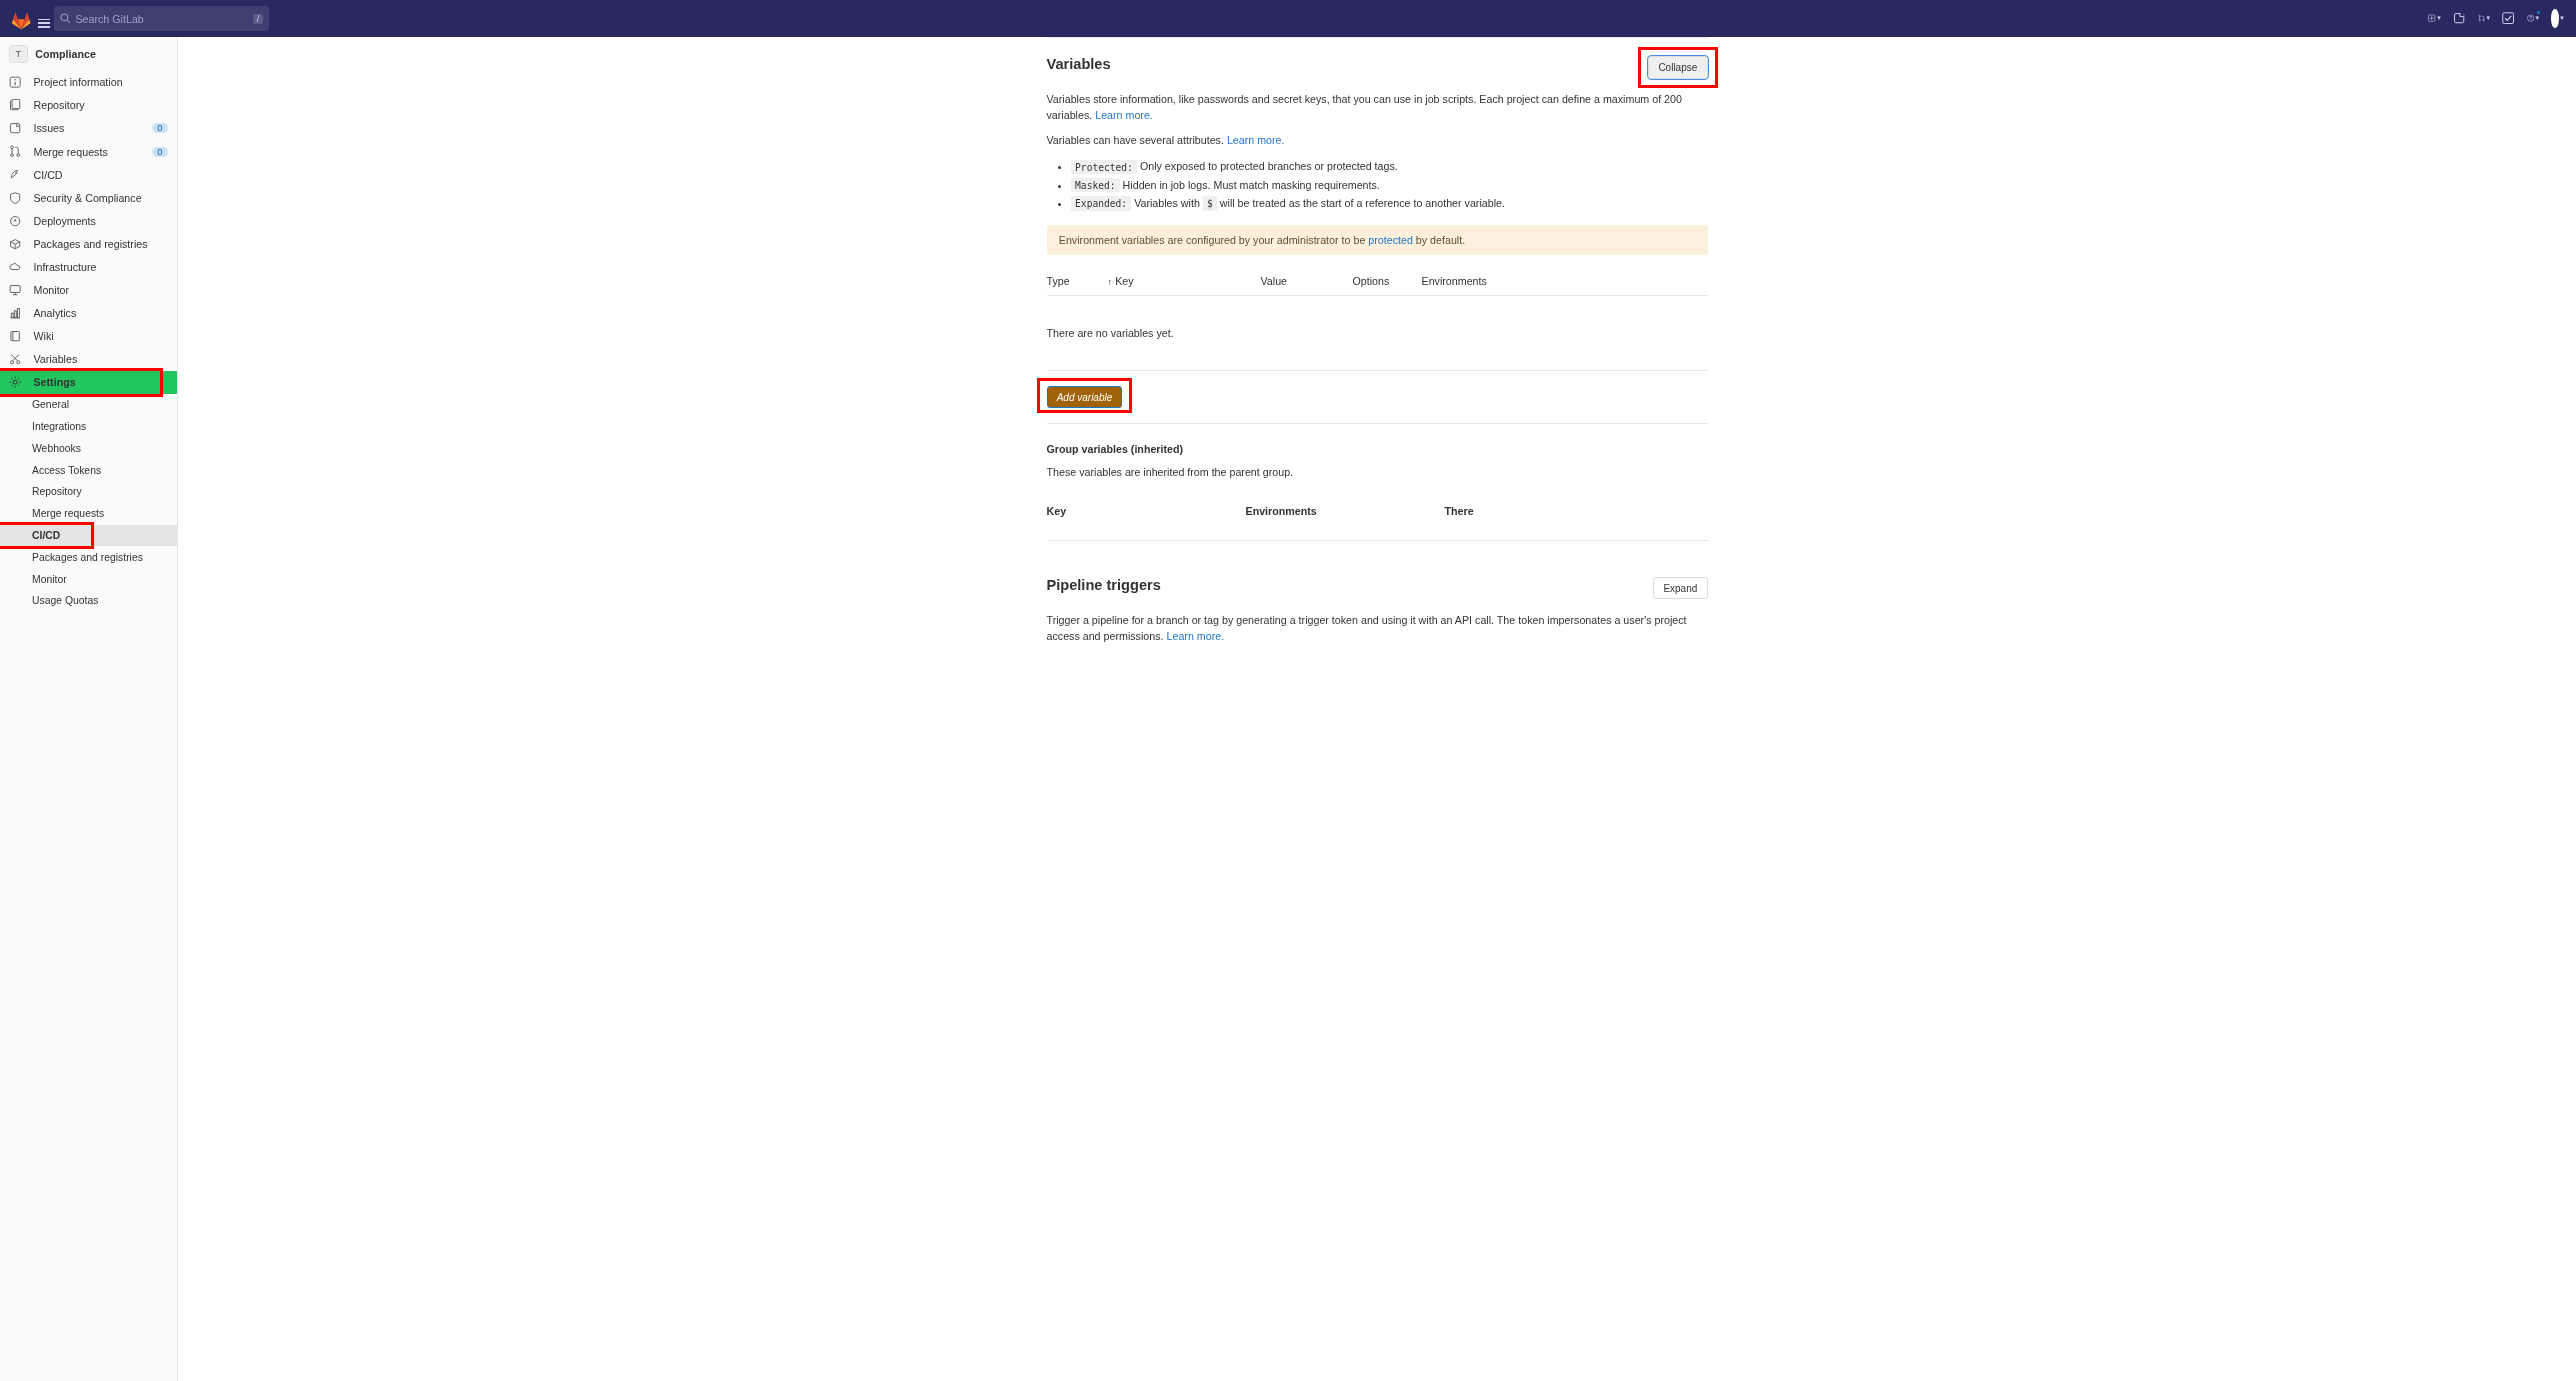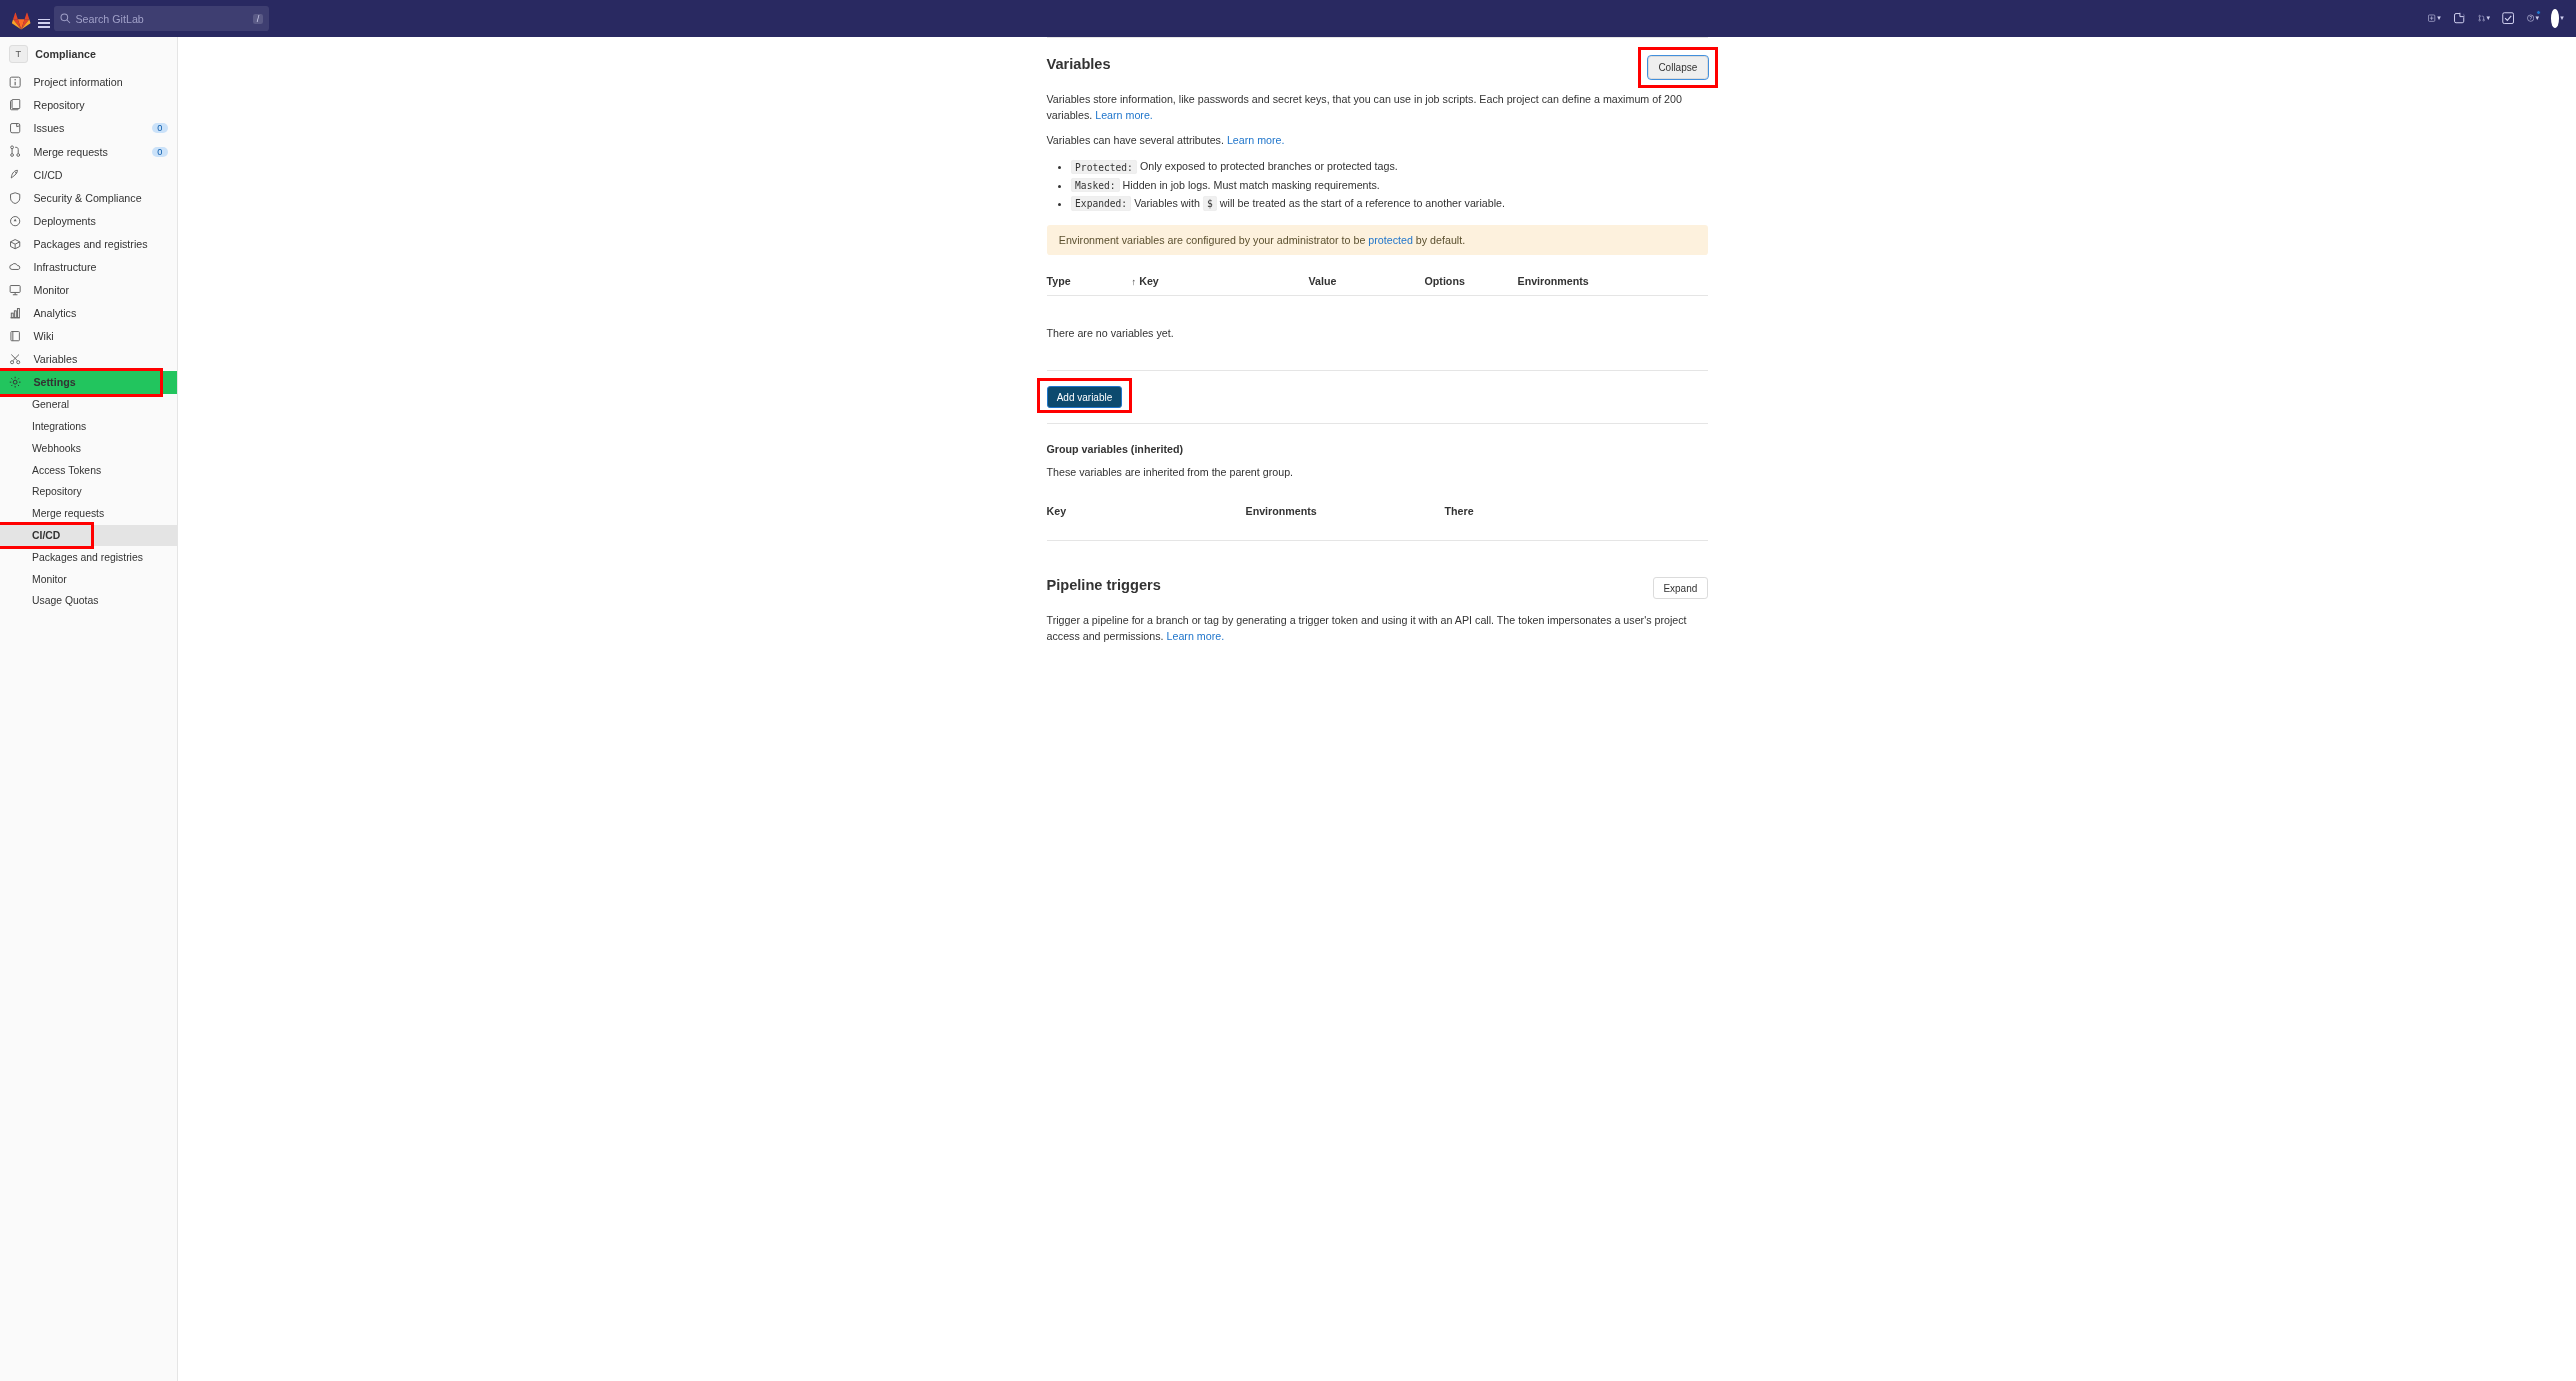"Type" .var-table-head { font-weight: 700 -> 400; gap: 24px -> none }
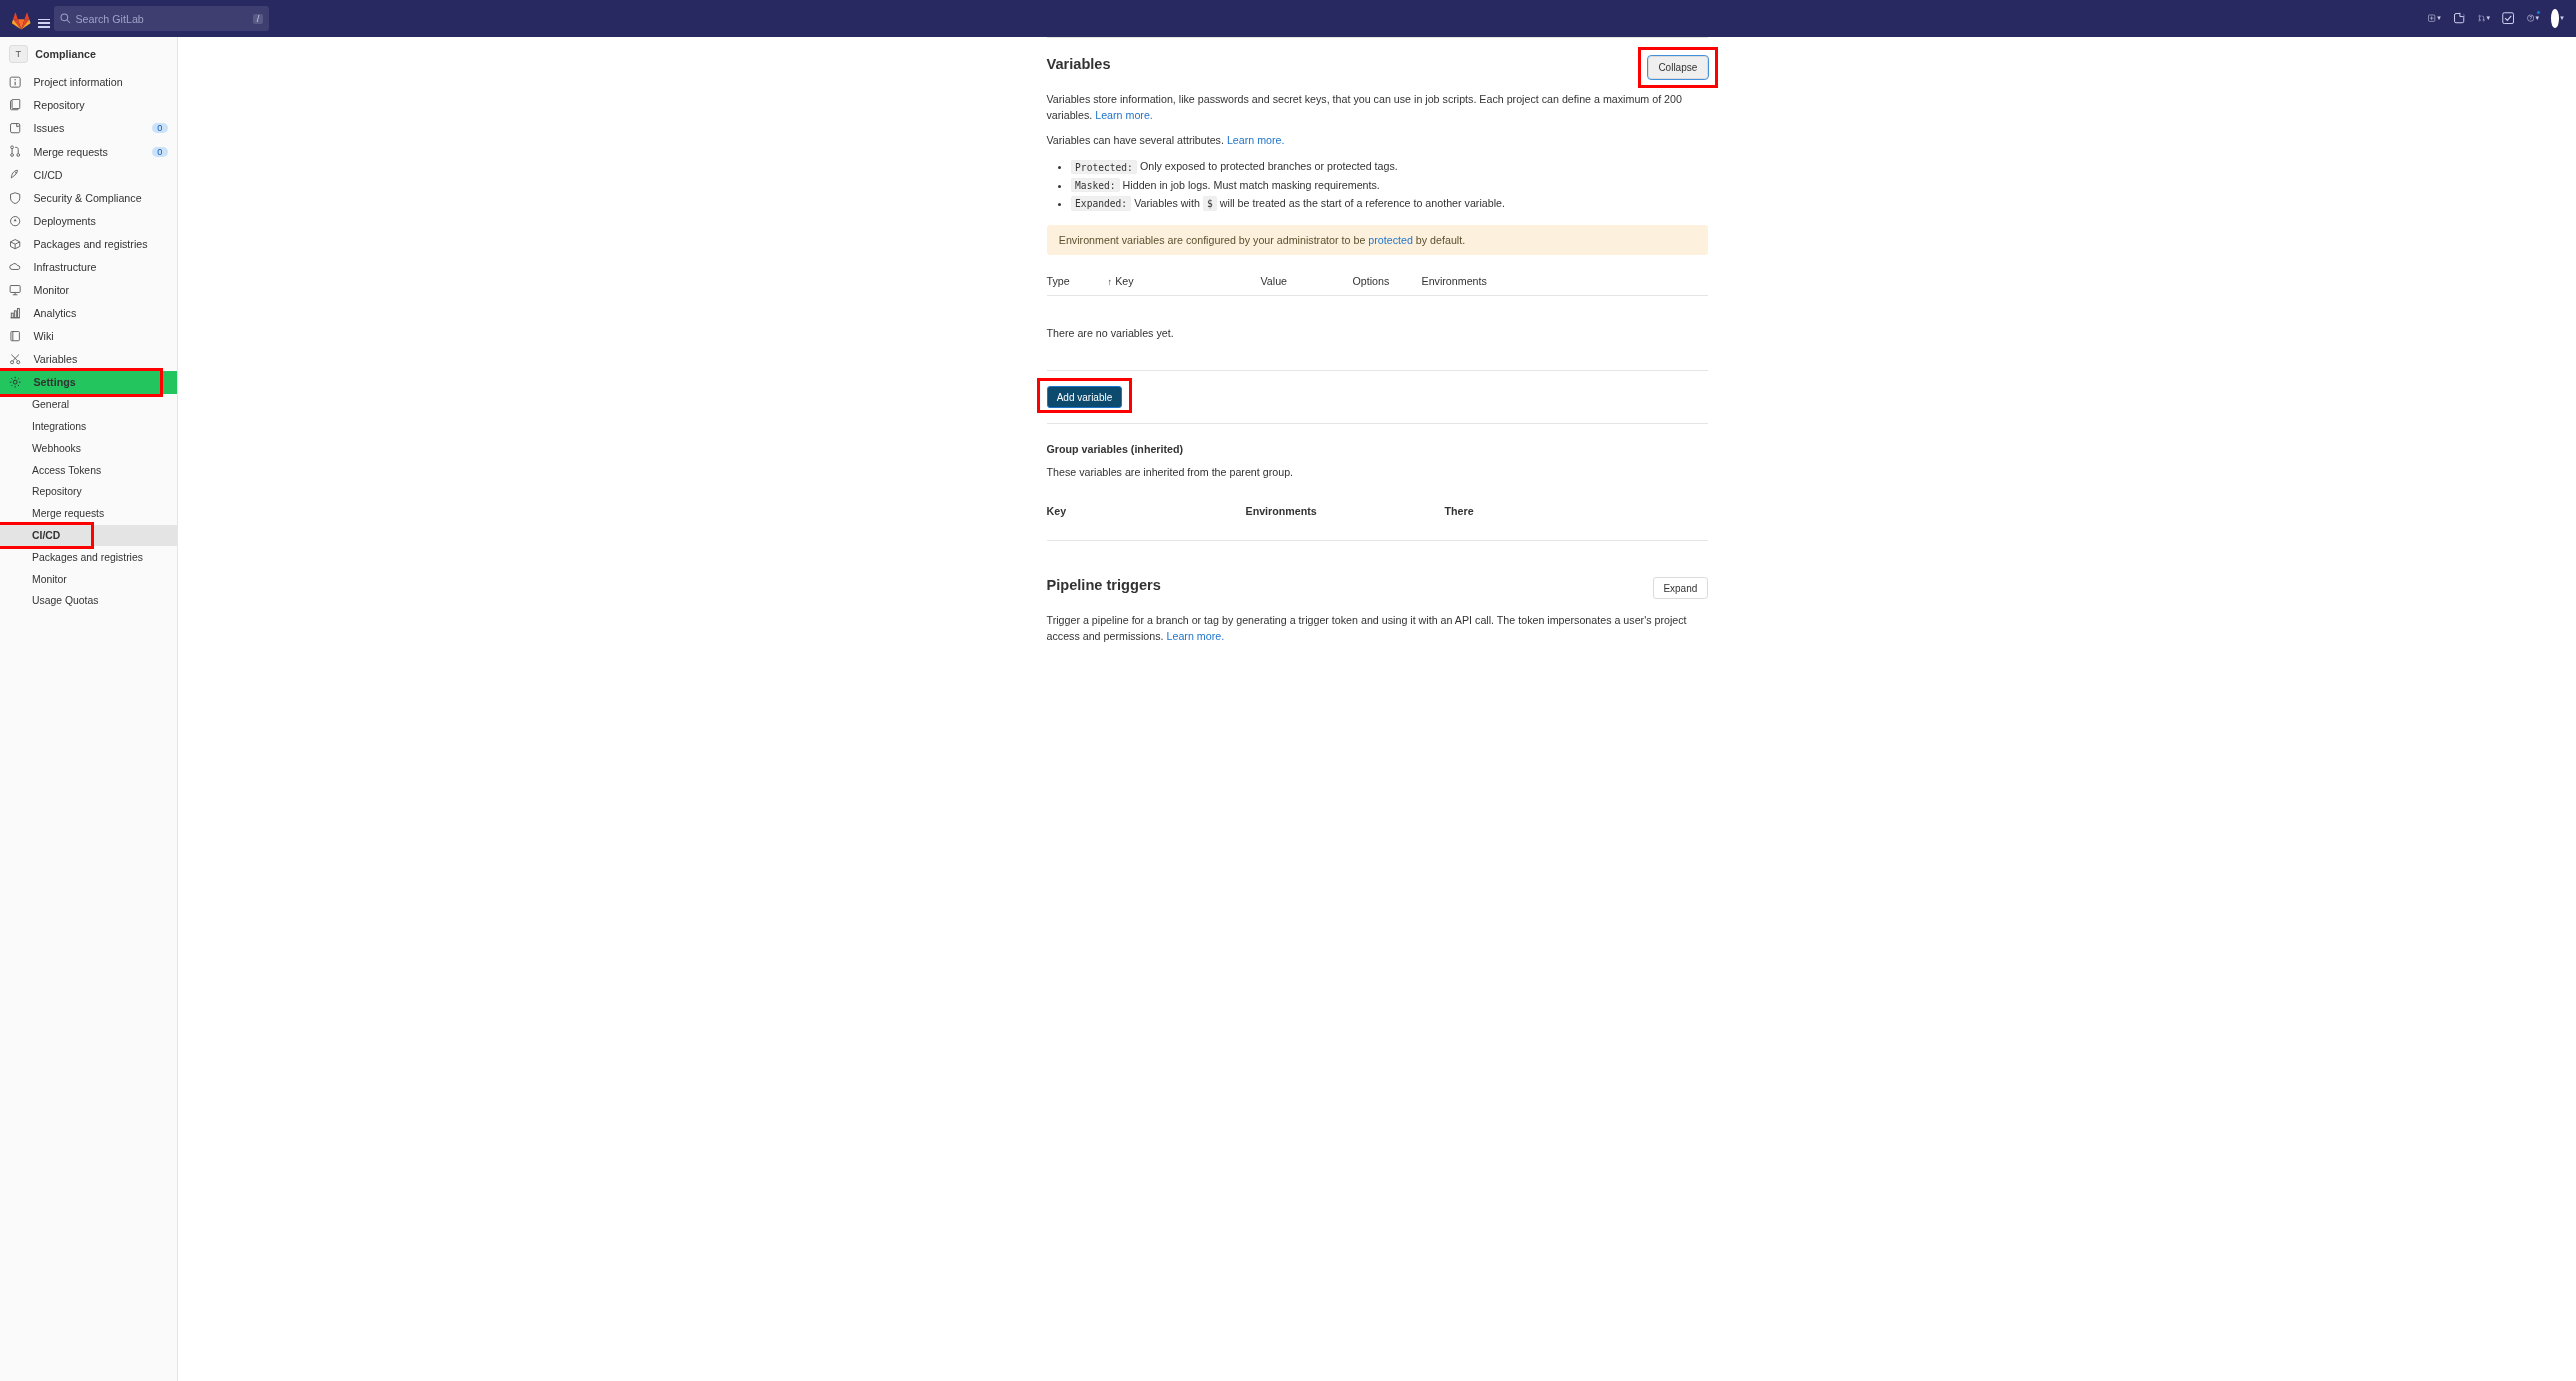"Add variable" .btn-primary { background: #0c4a6e -> #a16207; font-style: none -> italic }
